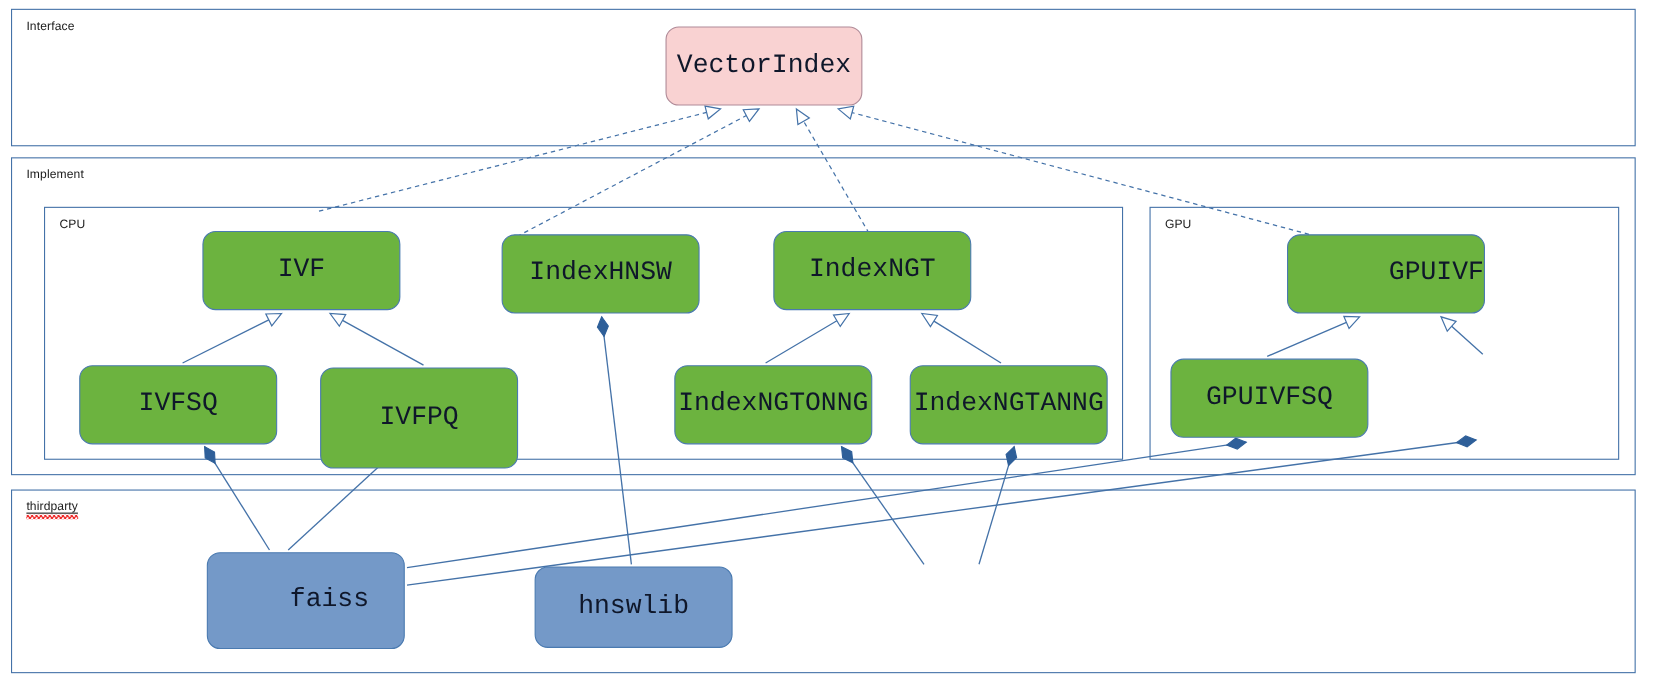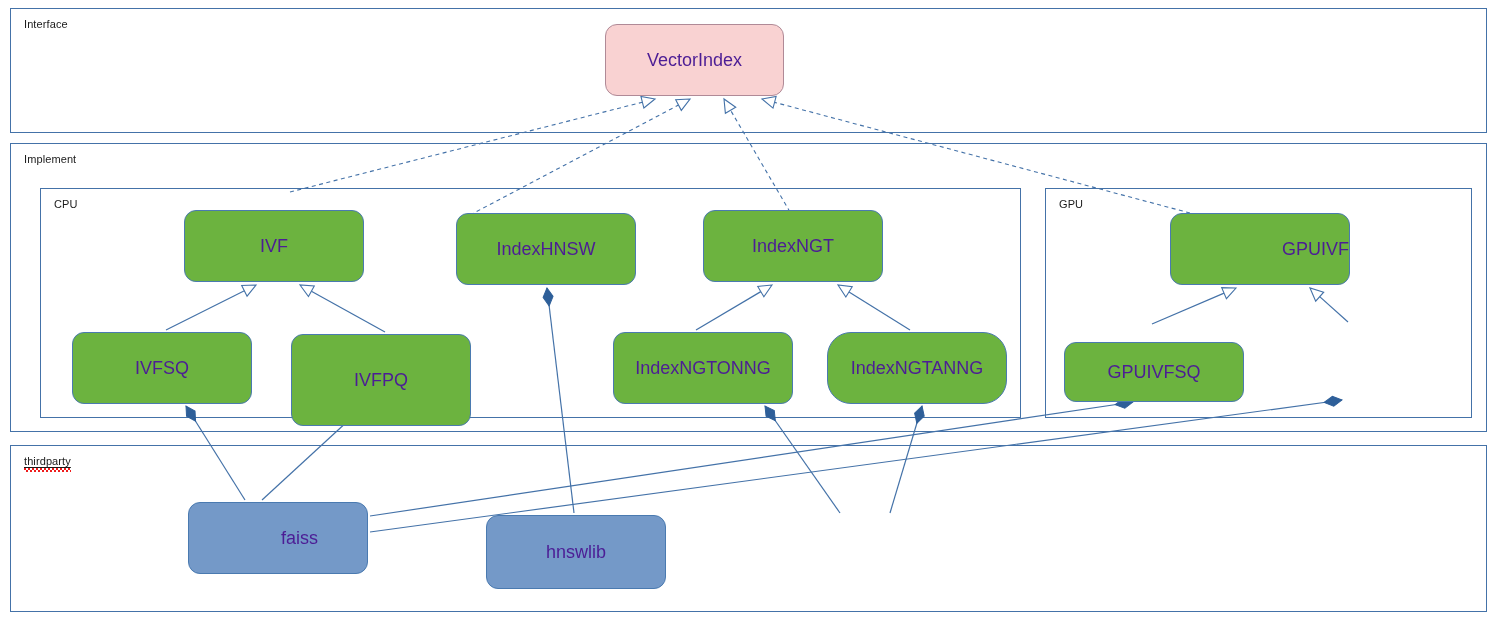"VectorIndex" .node { color: #4c1d95 -> #0f172a; font-family: Liberation Sans, sans-serif -> Liberation Mono, monospace; font-size: 18px -> 24px }
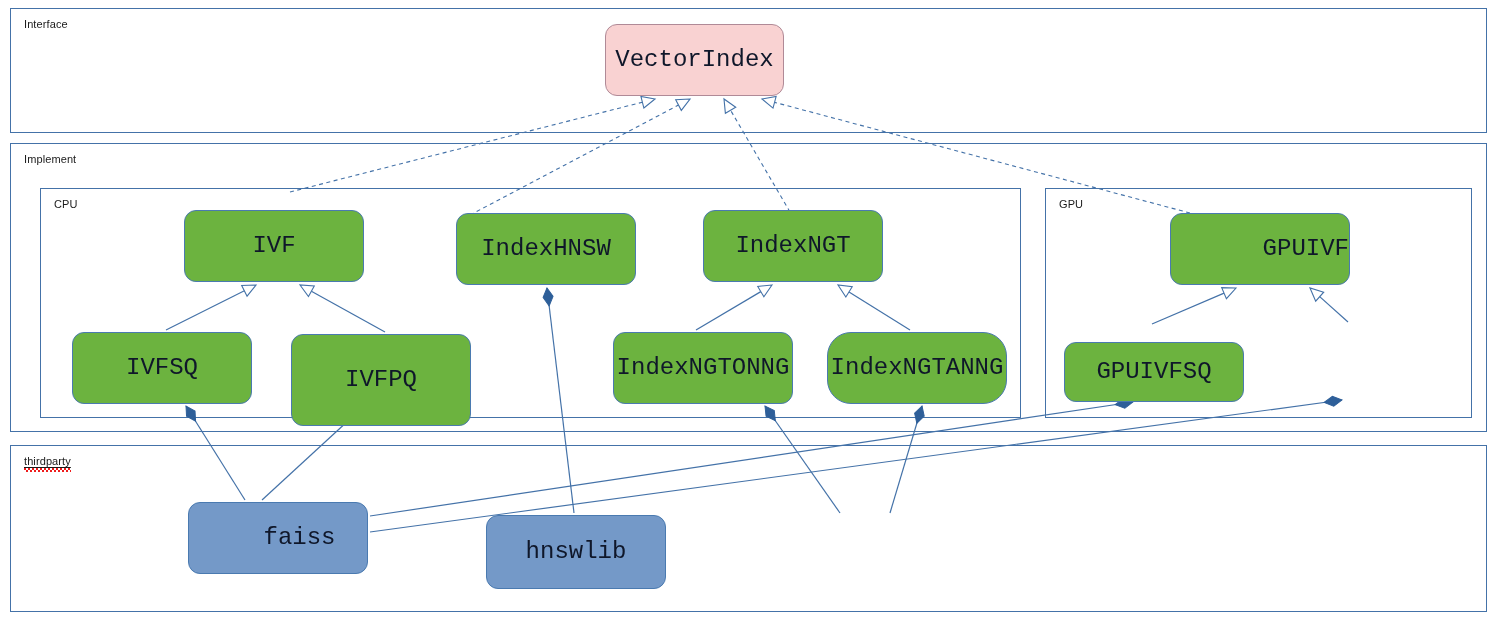"IndexNGTANNG" div.node { border-radius: 24px -> none }
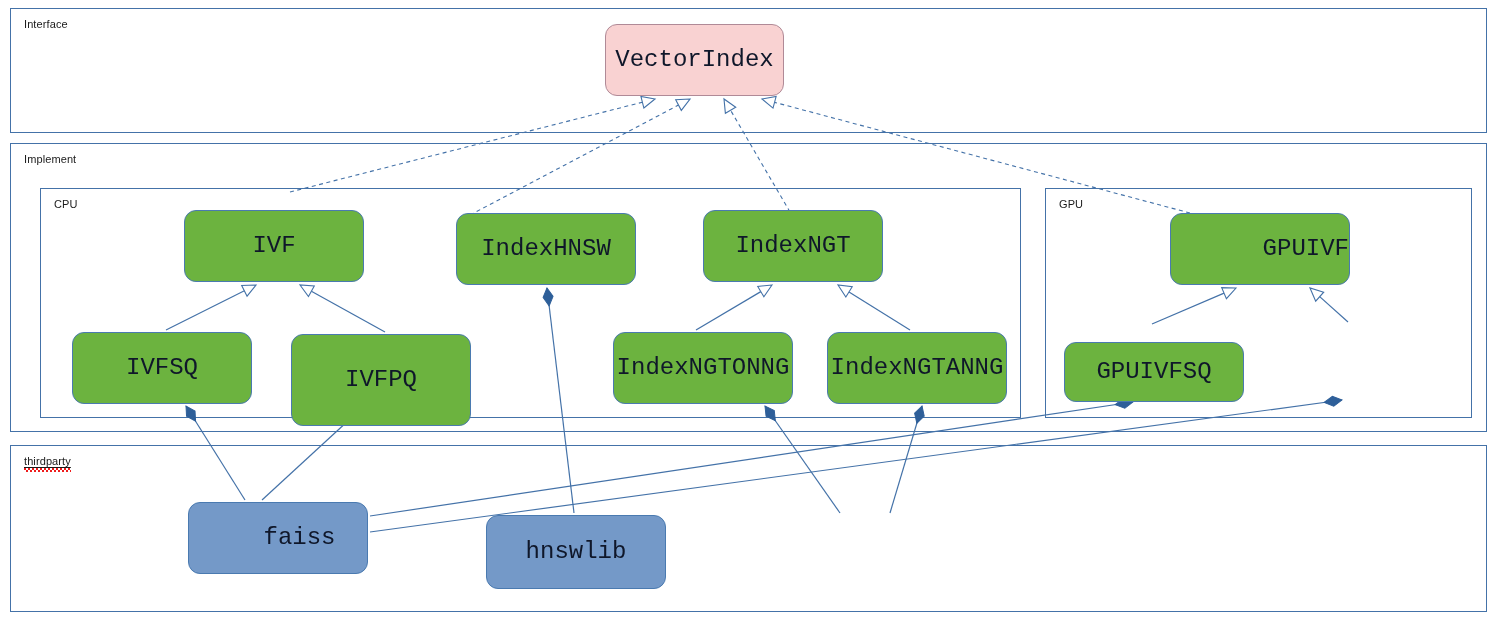"GPUIVFSQ" div.node { height: 60px -> 72px; margin-top: 16px -> none }
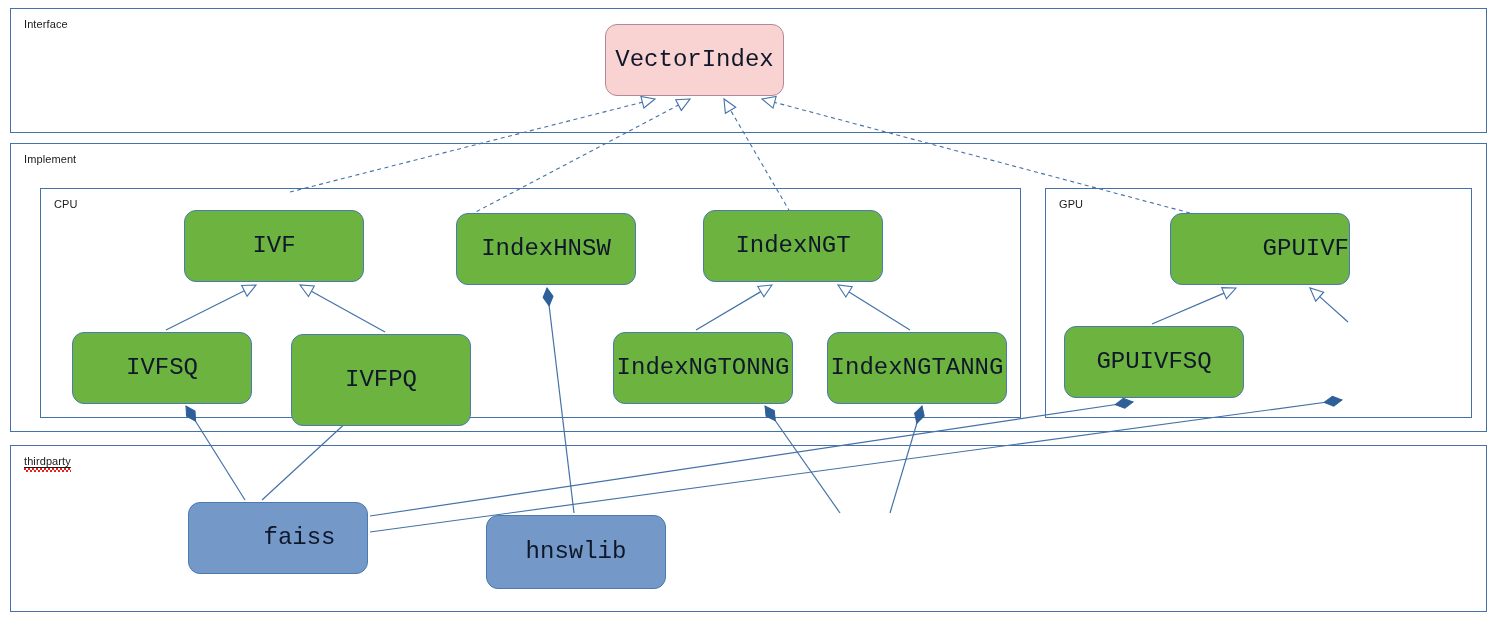"faiss" div.node { height: 72px -> 88px }
